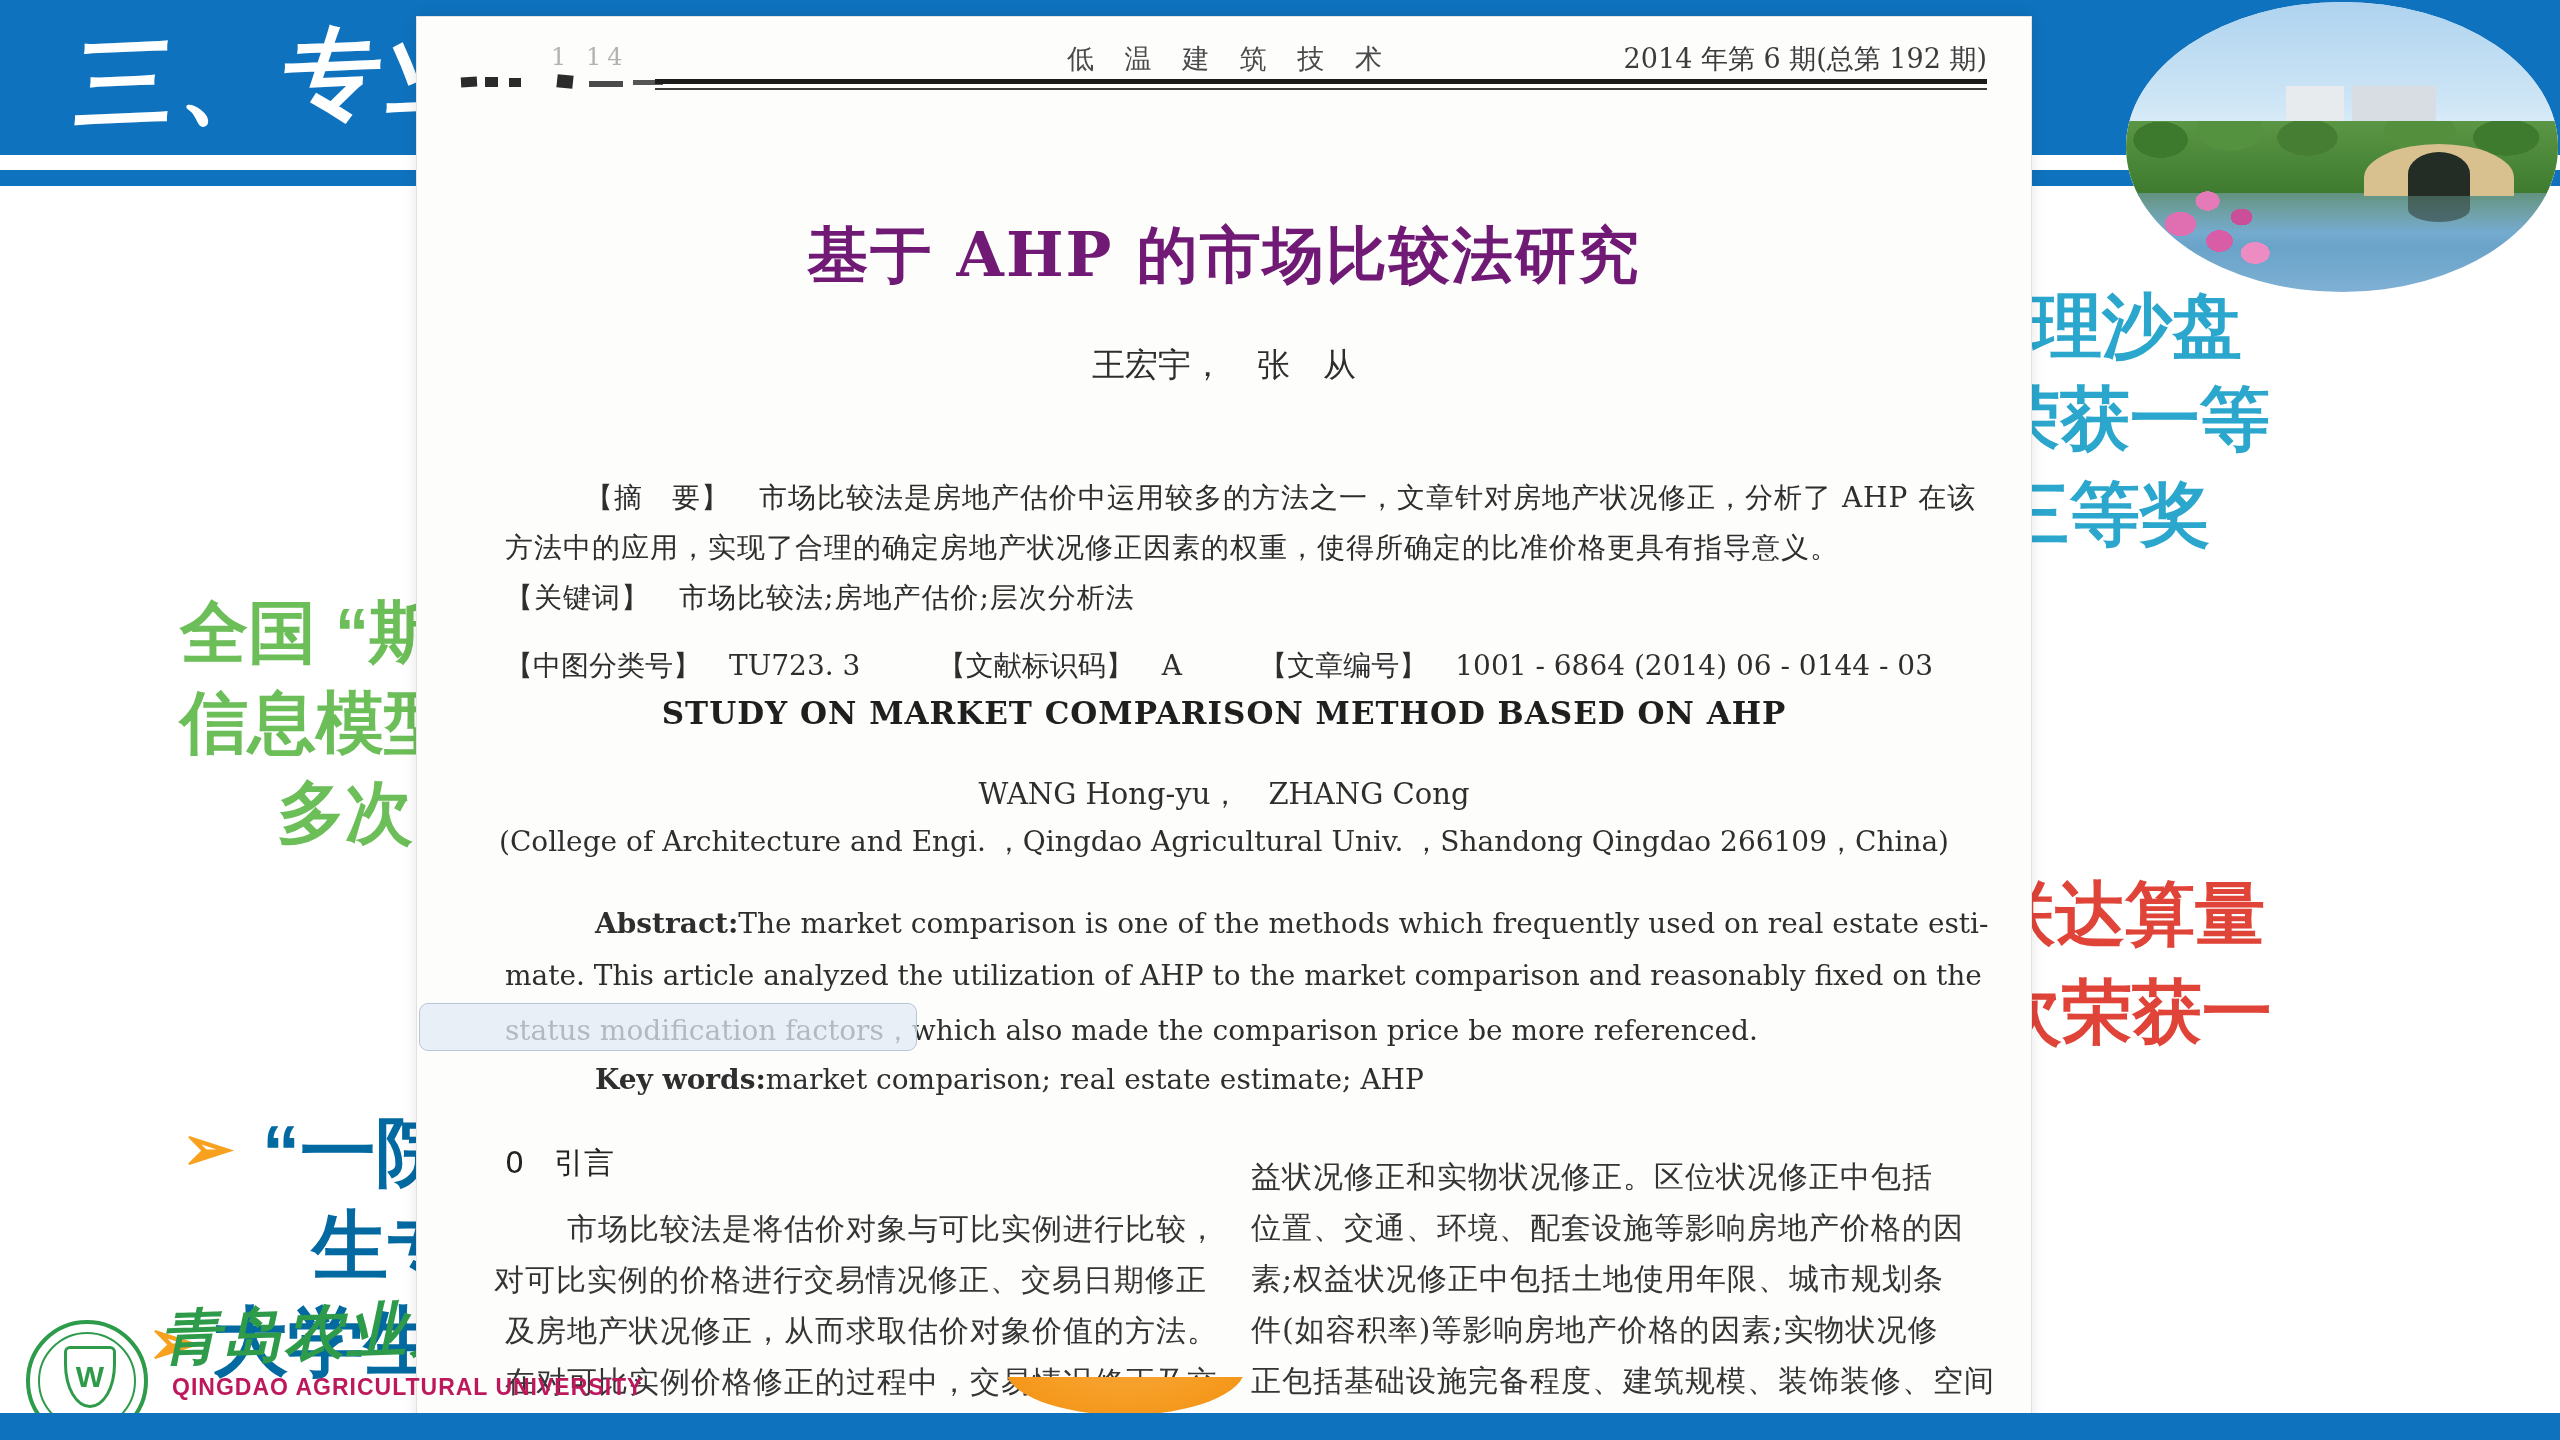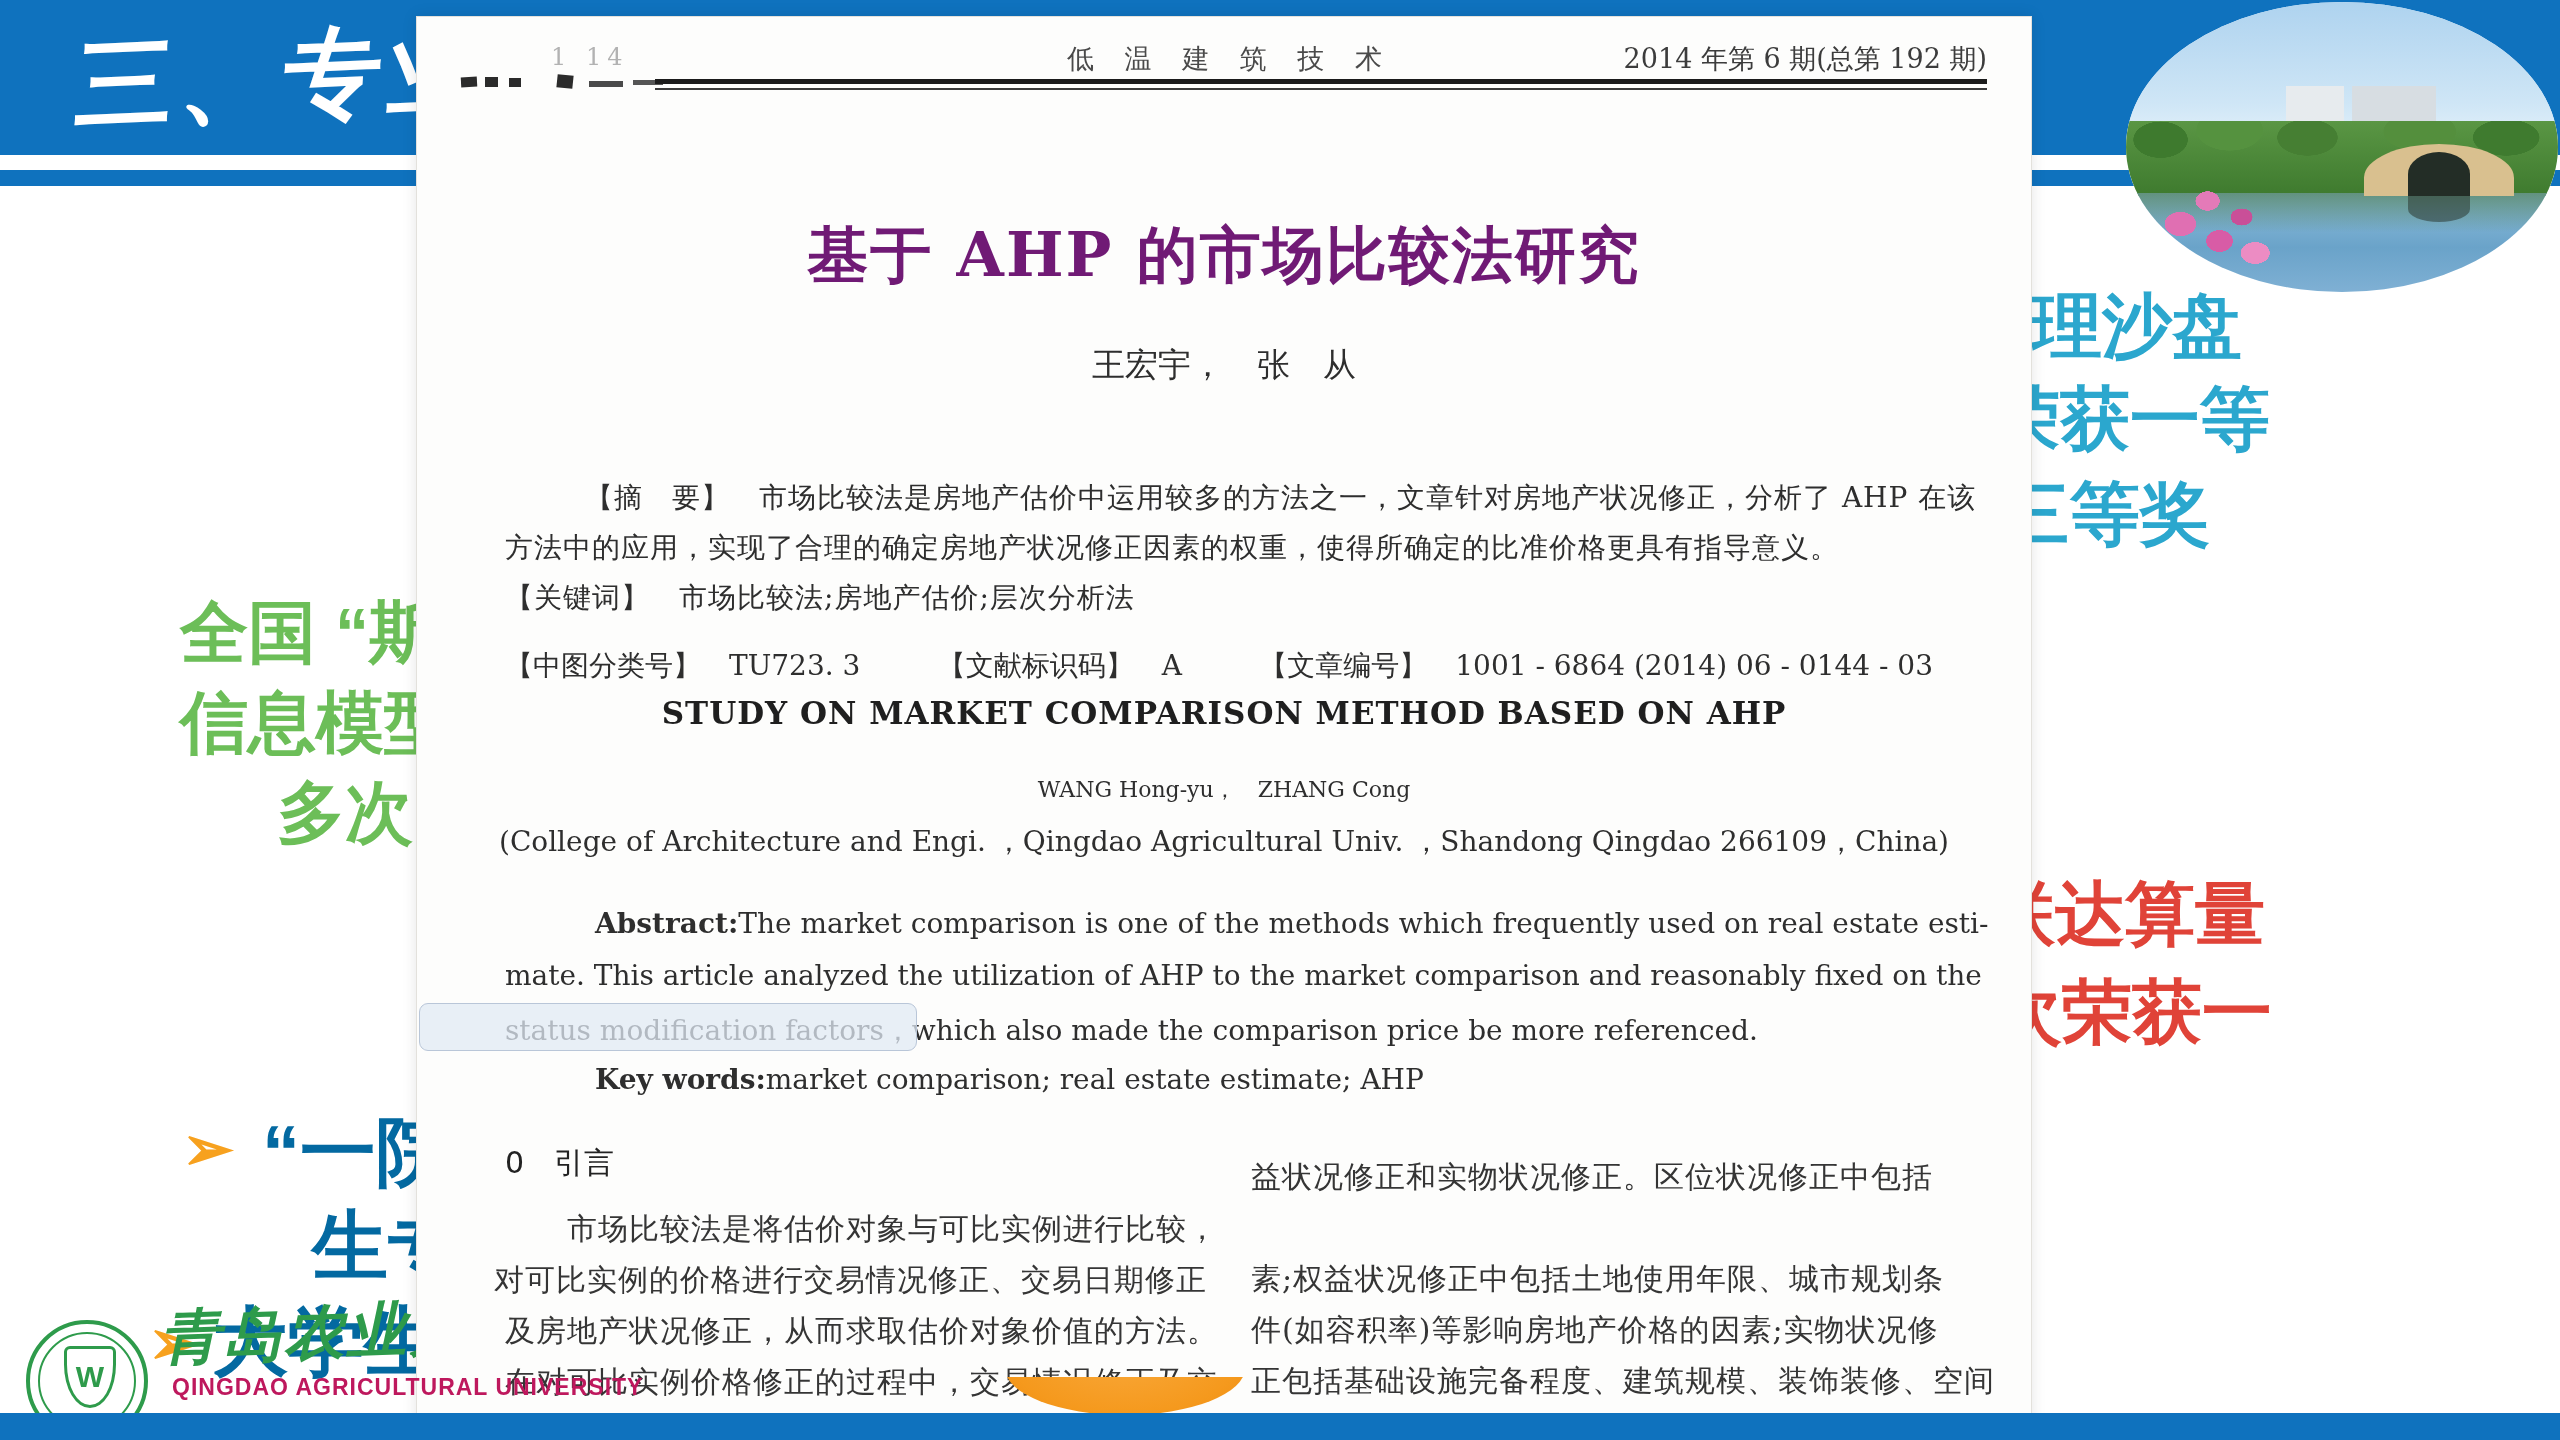"WANG Hong-yu， ZHANG Cong" .en-authors { font-size: 22px -> 29px }
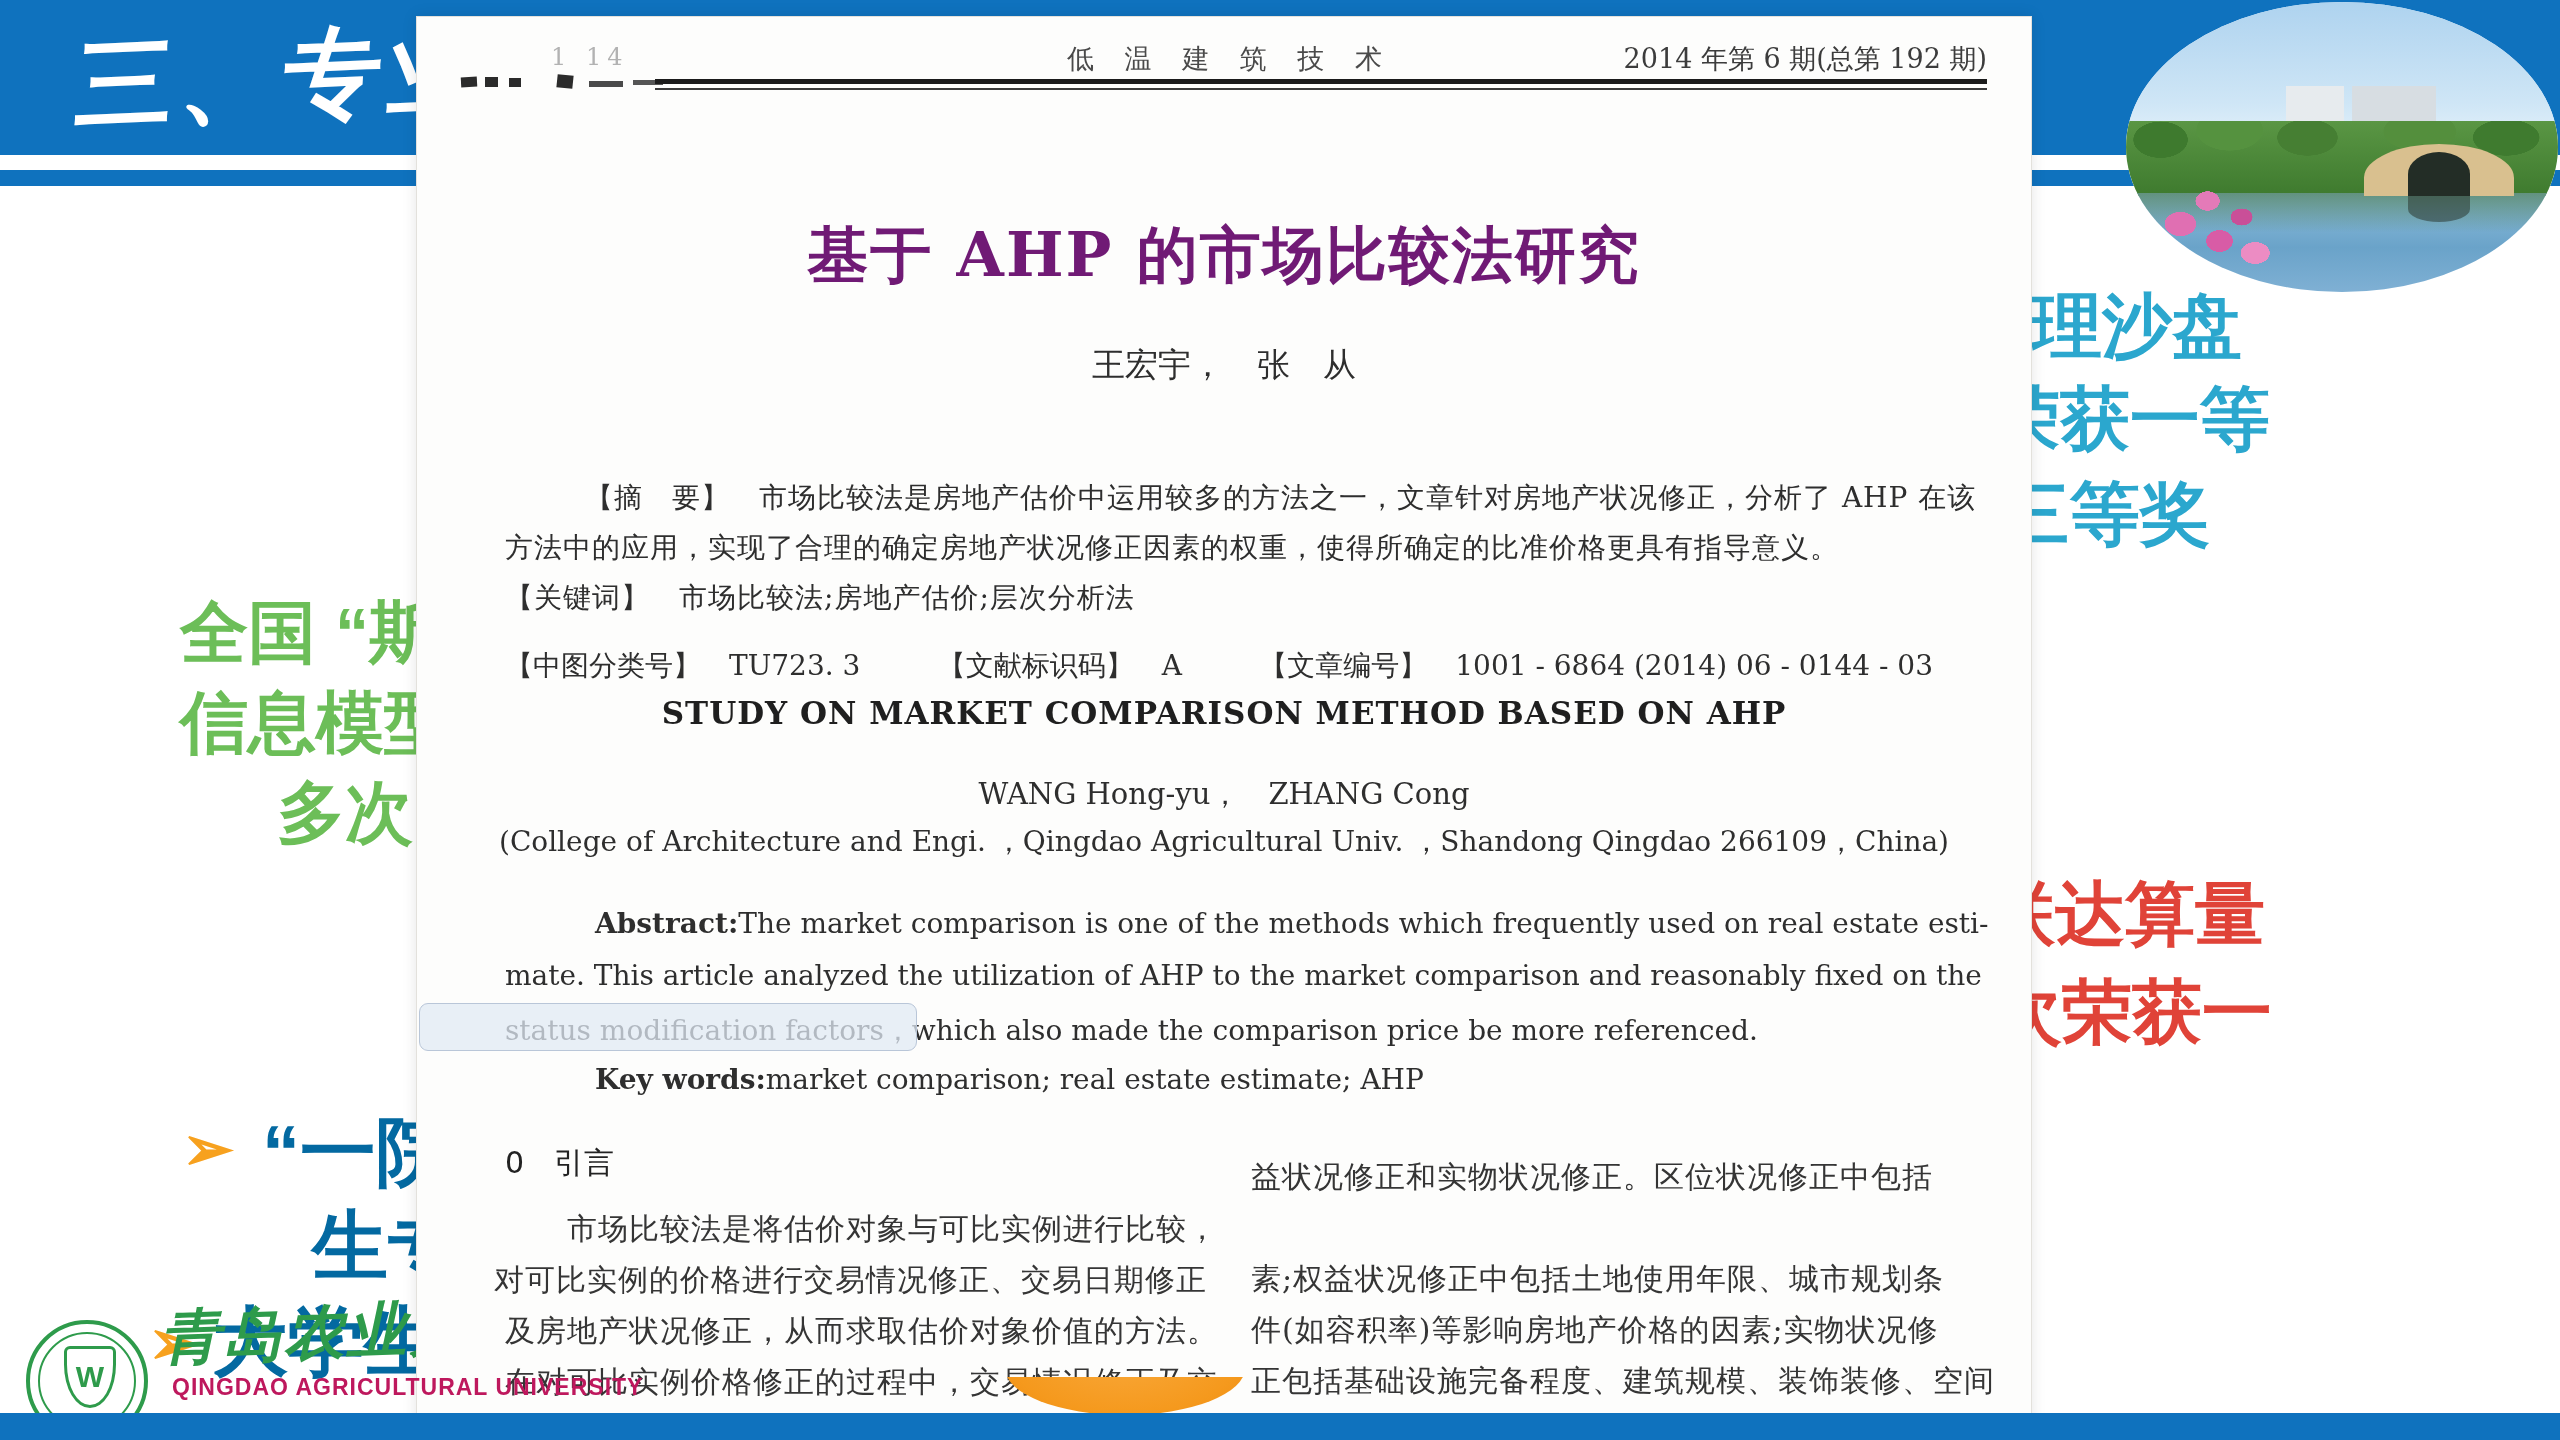"位置、交通、环境、配套设施等影响房地产价格的因" div.abs { html: none -> <div>位置、交通、环境、配套设施等影响房地产价格的因</div> }
